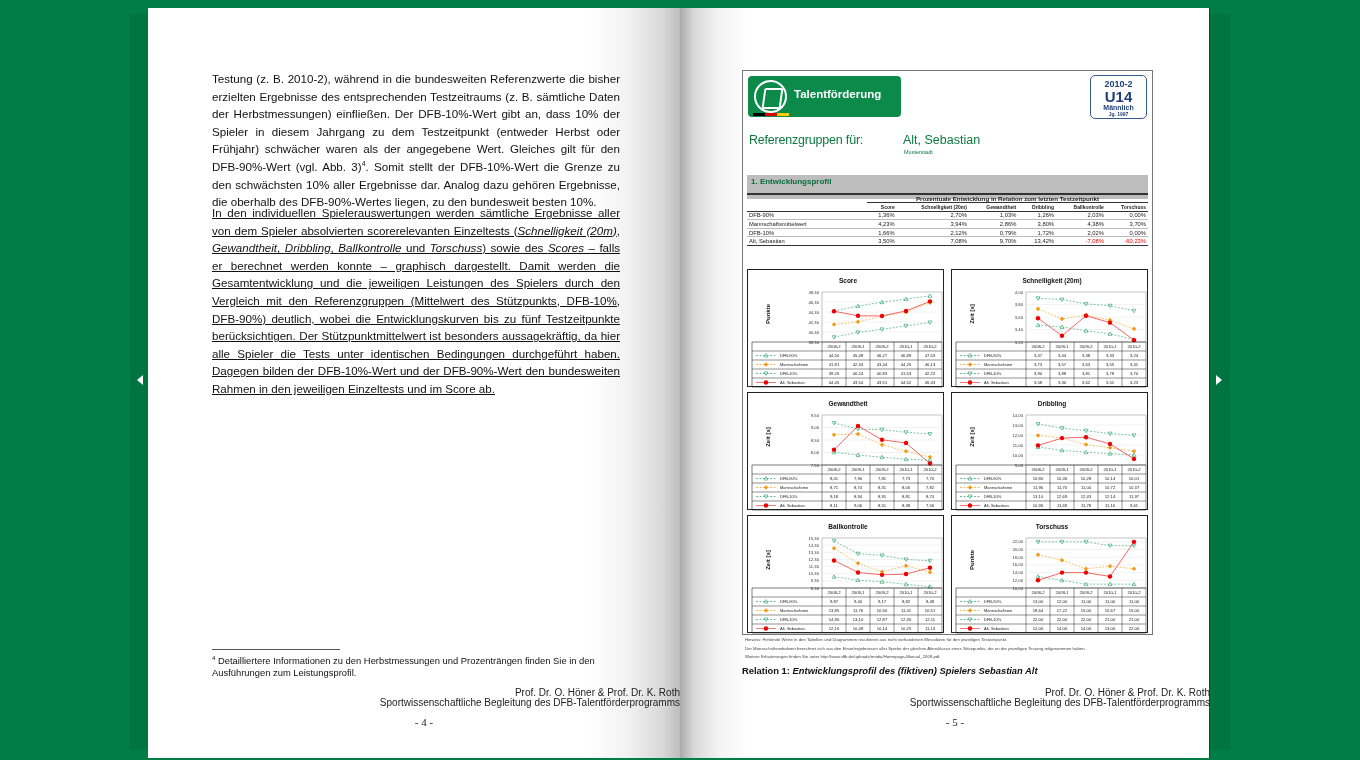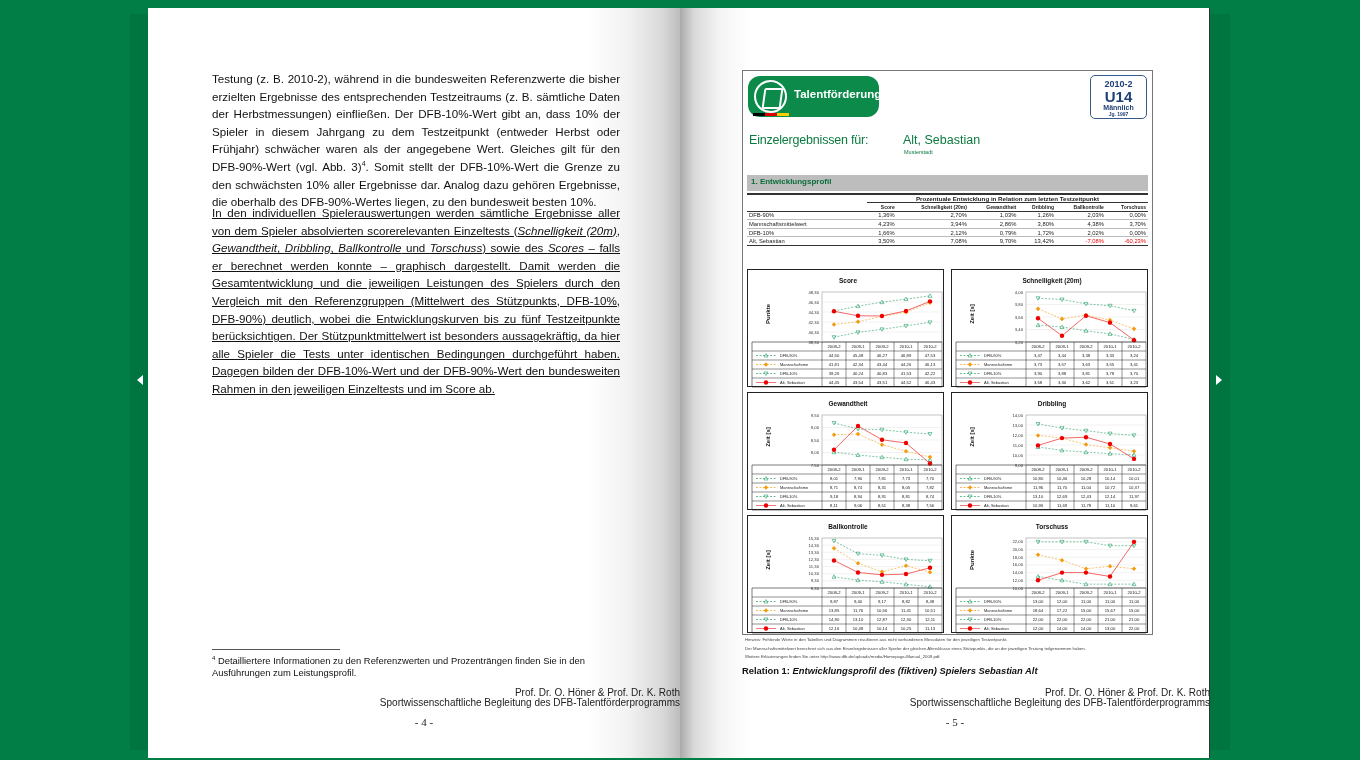"Talentförderung" .dfb-banner { border-radius: 12px -> 4px; width: 131px -> 153px }
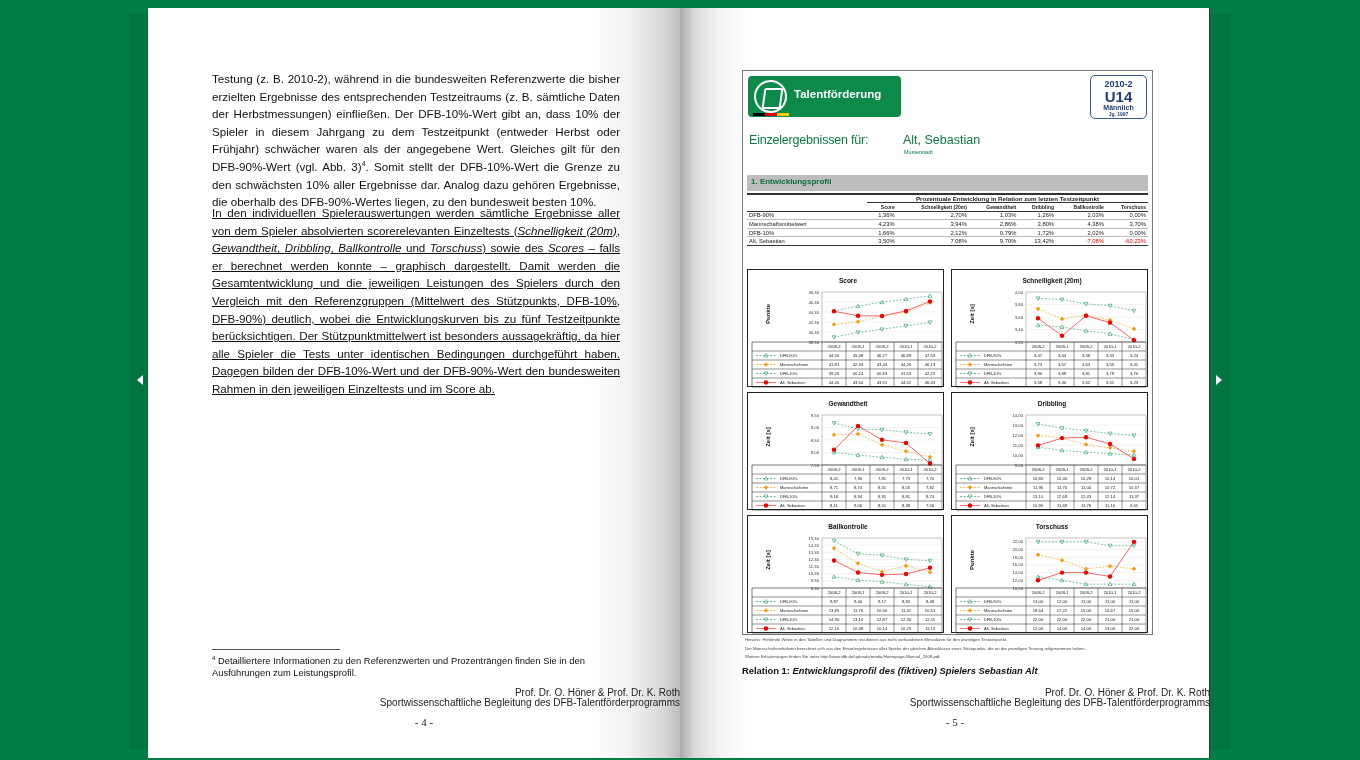"Einzelergebnissen für:" div.eval-label { text: Einzelergebnissen -> Referenzgruppen }
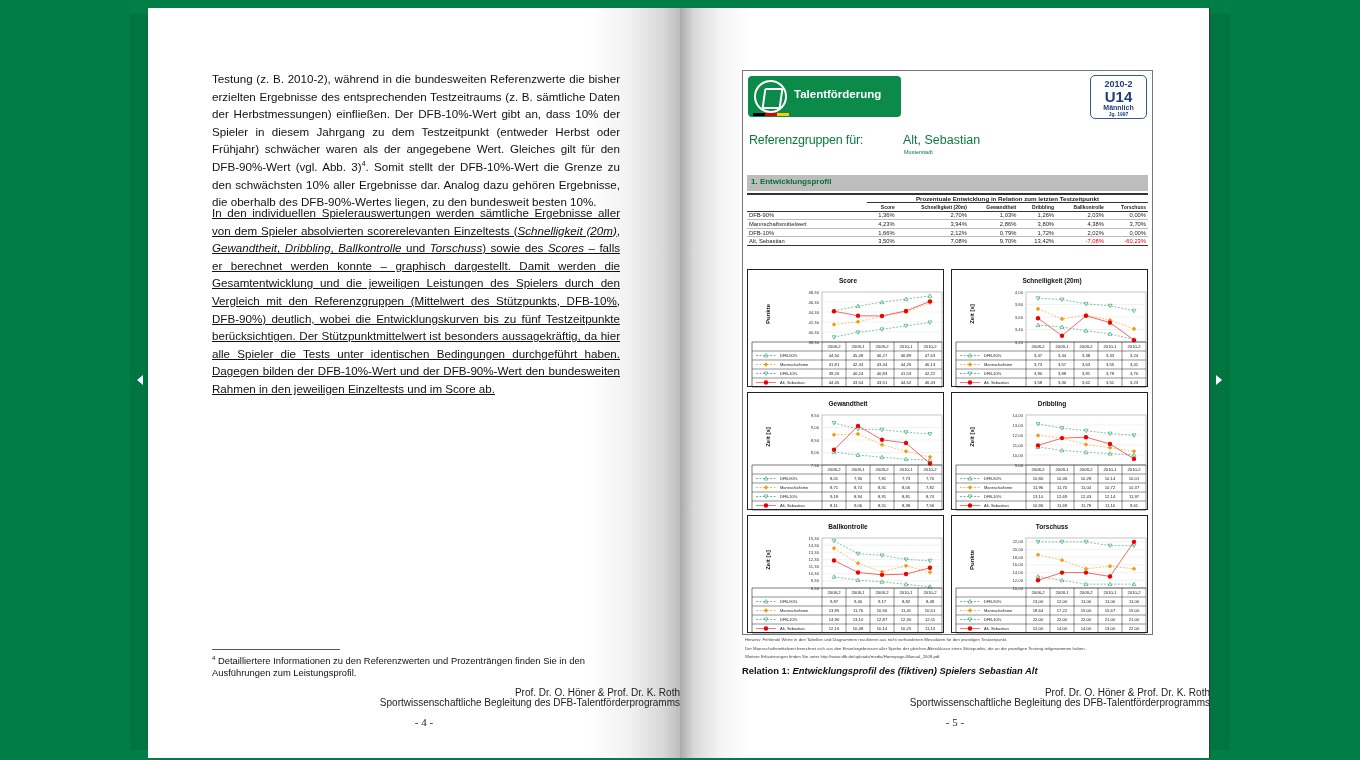"1. Entwicklungsprofil" .section-bar { height: 16px -> 24px }
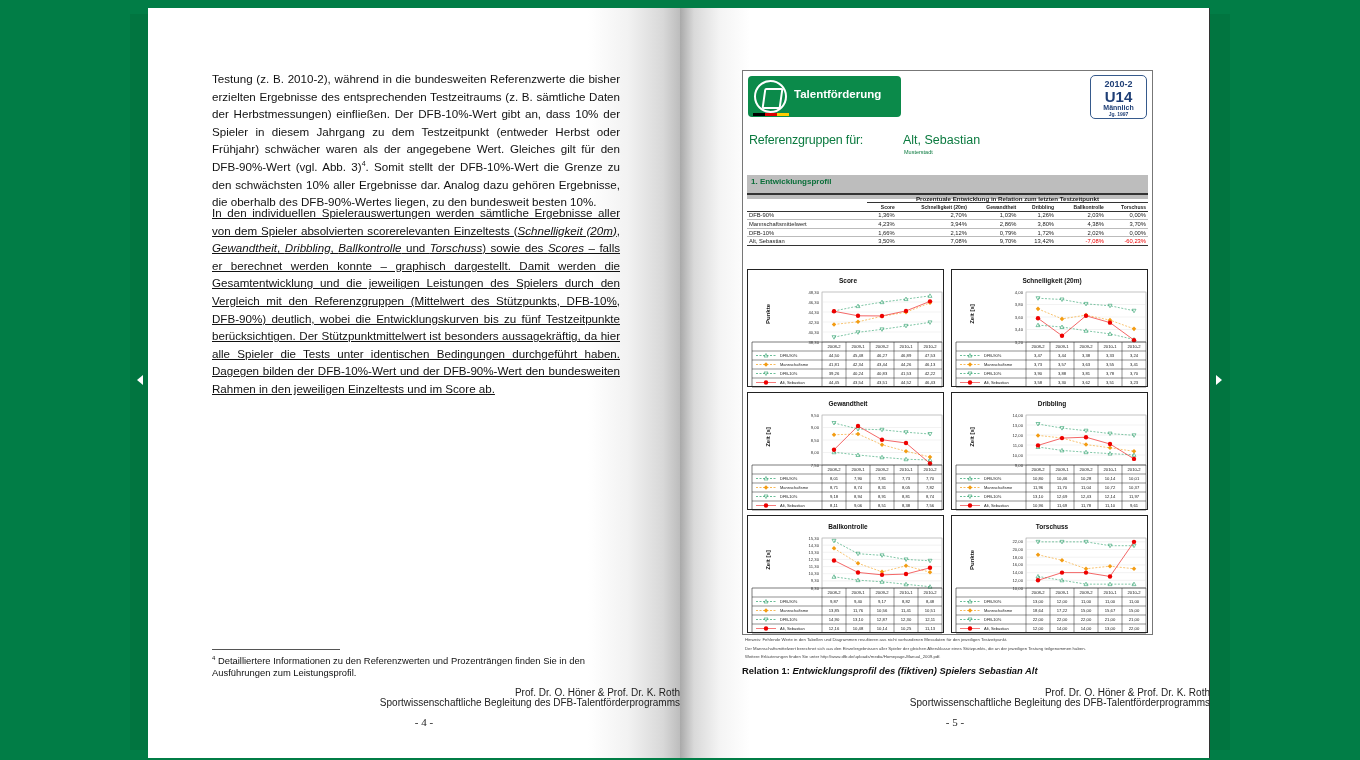"Detailliertere Informationen zu den" span { text: Referenzwerten -> Herbstmessungen }
